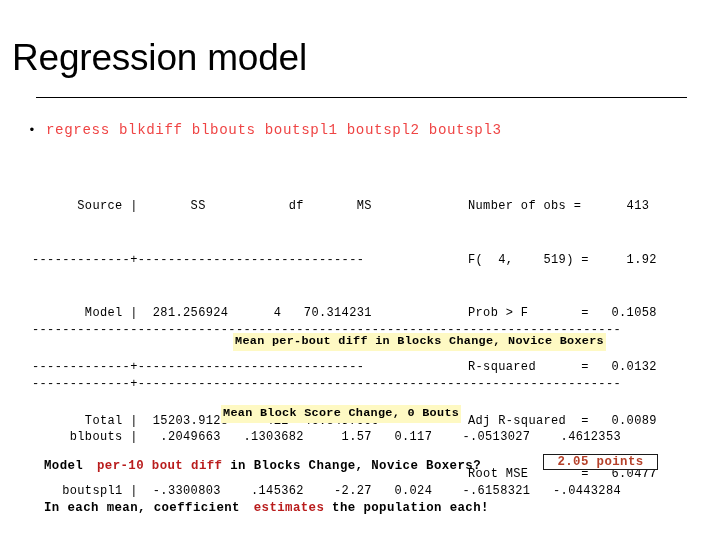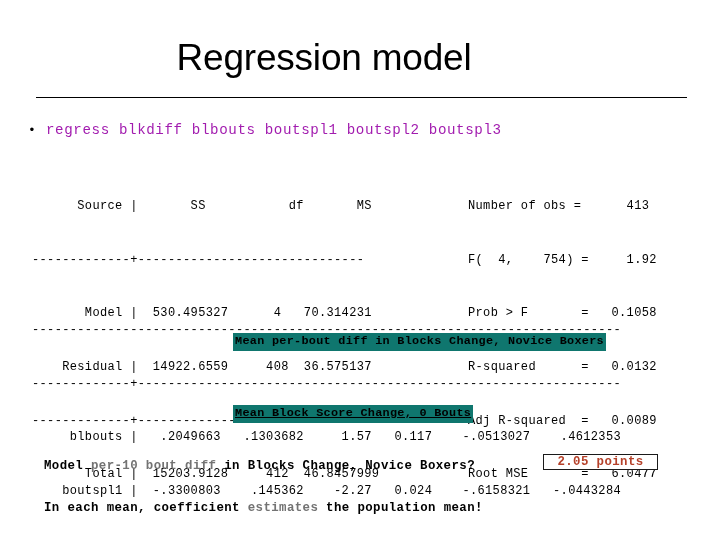"Regression model" .title { left: 4px -> 12px; text-align: center -> none }
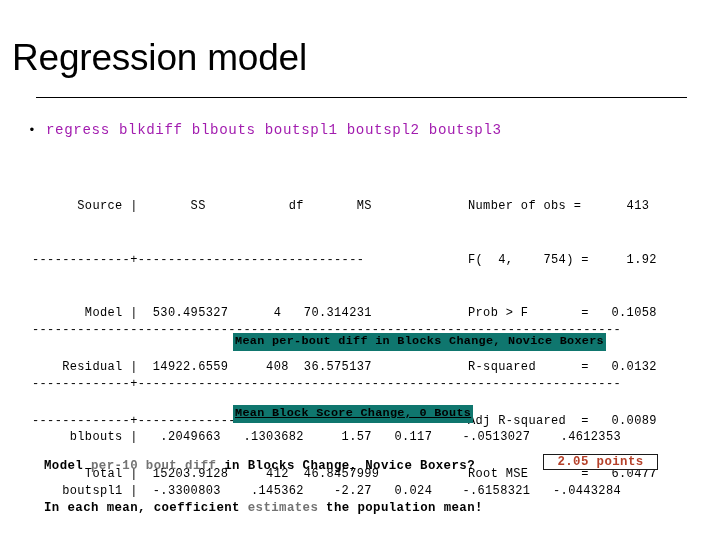"regress blkdiff blbouts boutspl1" .bullet-text { color: #a21caf -> #ef4444 }
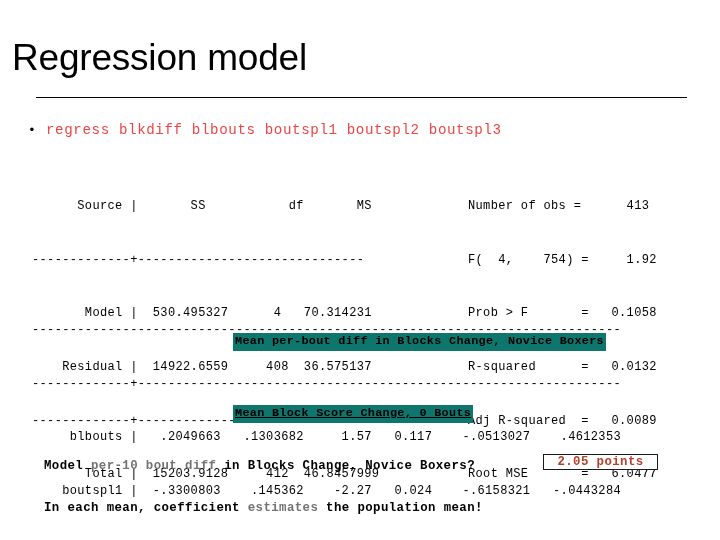"F( 4, 754) = 1.92" span.line { text: 754 -> 519 }
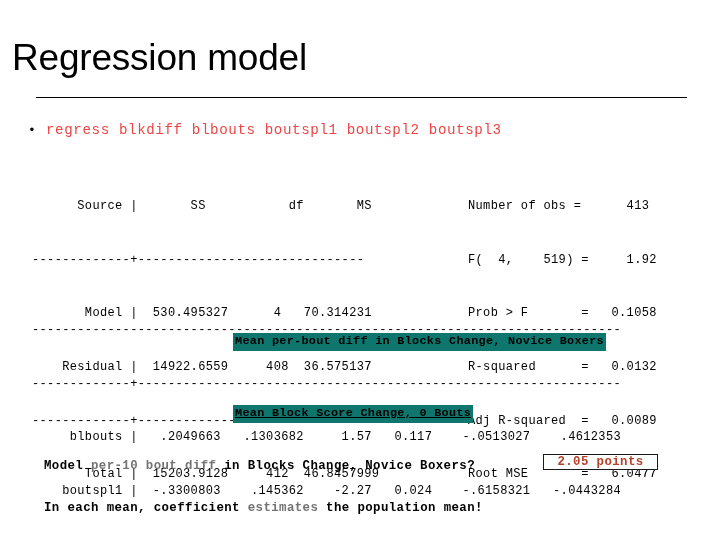"Model | 530.495327 4 70.314231" span.line { text: 530.495327 -> 281.256924 }
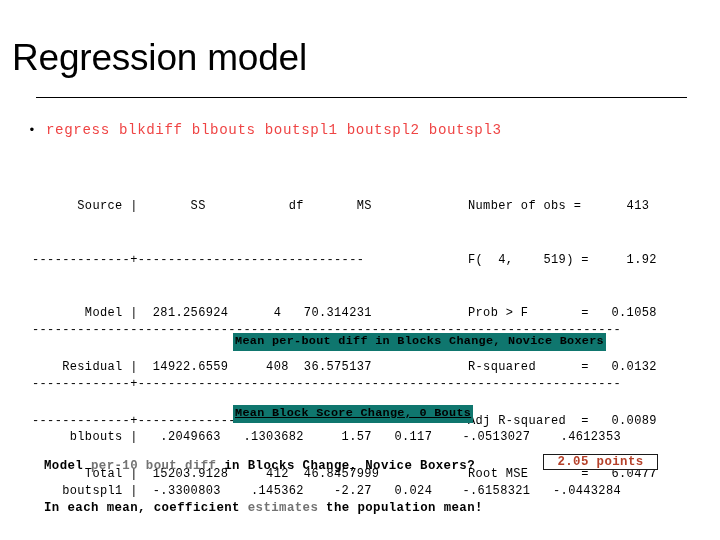"Mean per-bout diff in Blocks" .overlay { background: #0f766e -> #fef9c3 }
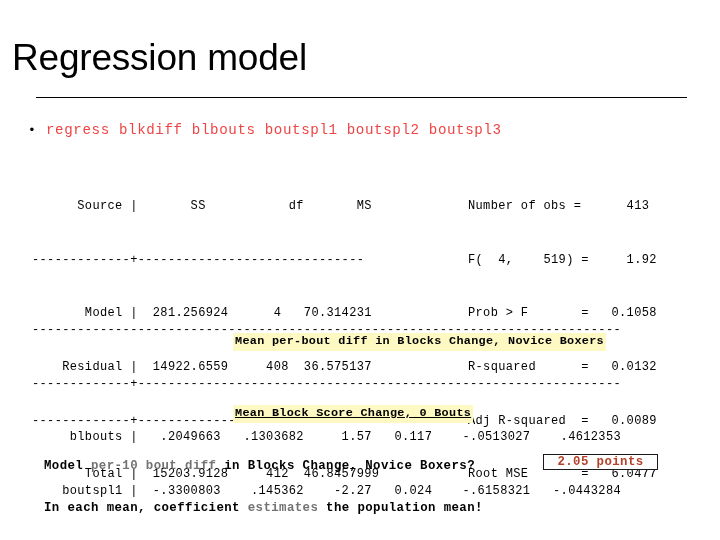"Residual | 14922.6559 408 36.575137" span.line { html: <span> Residual | 14922.6559 408 36.575137</span> -> none }
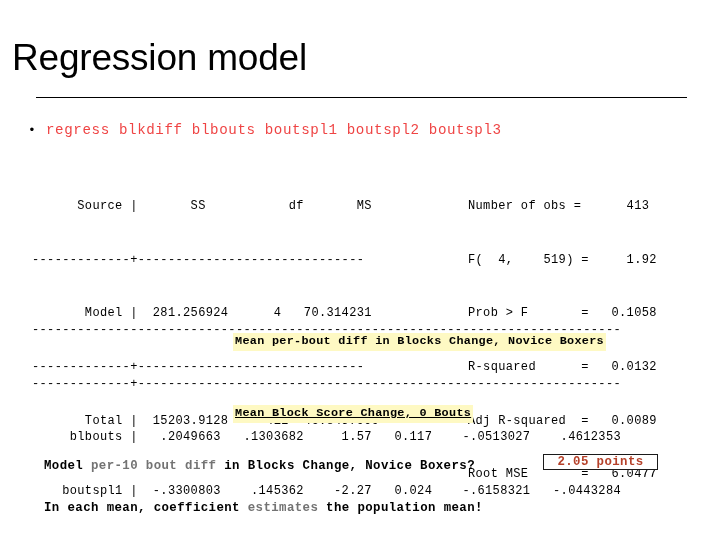"Mean Block Score Change, 0" #overlay-cons { left: 233px -> 221px; text-decoration: underline -> none }
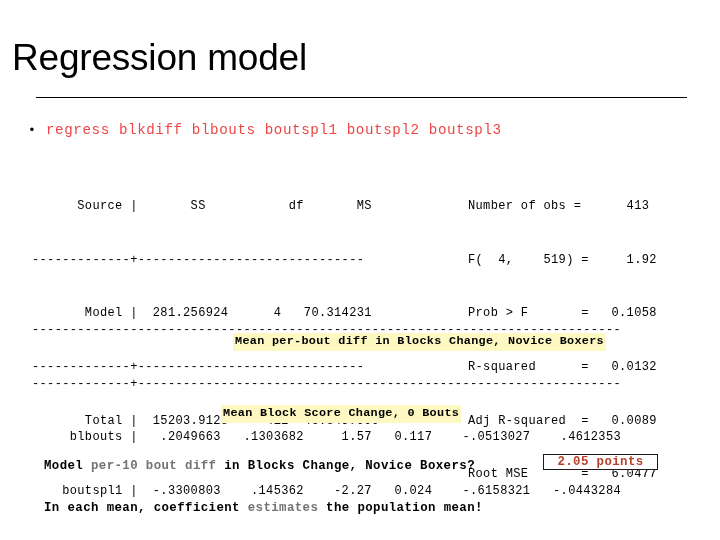"per-10 bout diff" .accent { color: #737373 -> #b91c1c; margin-left: none -> 6px }
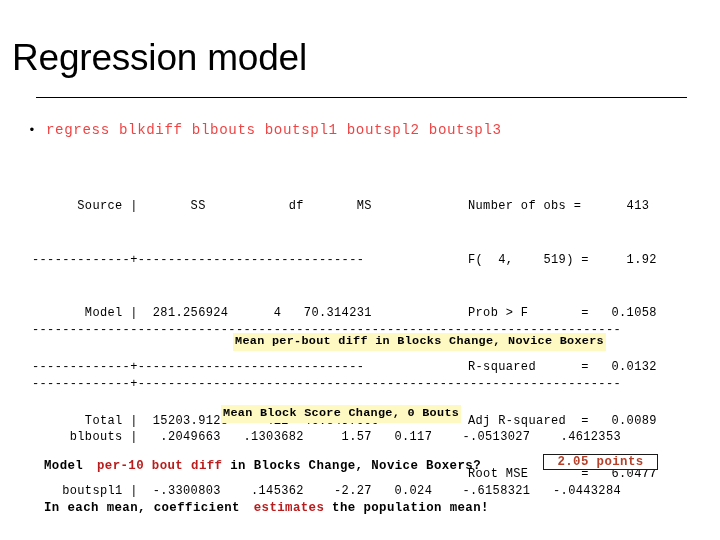"the population mean!" span { text: mean -> each }
